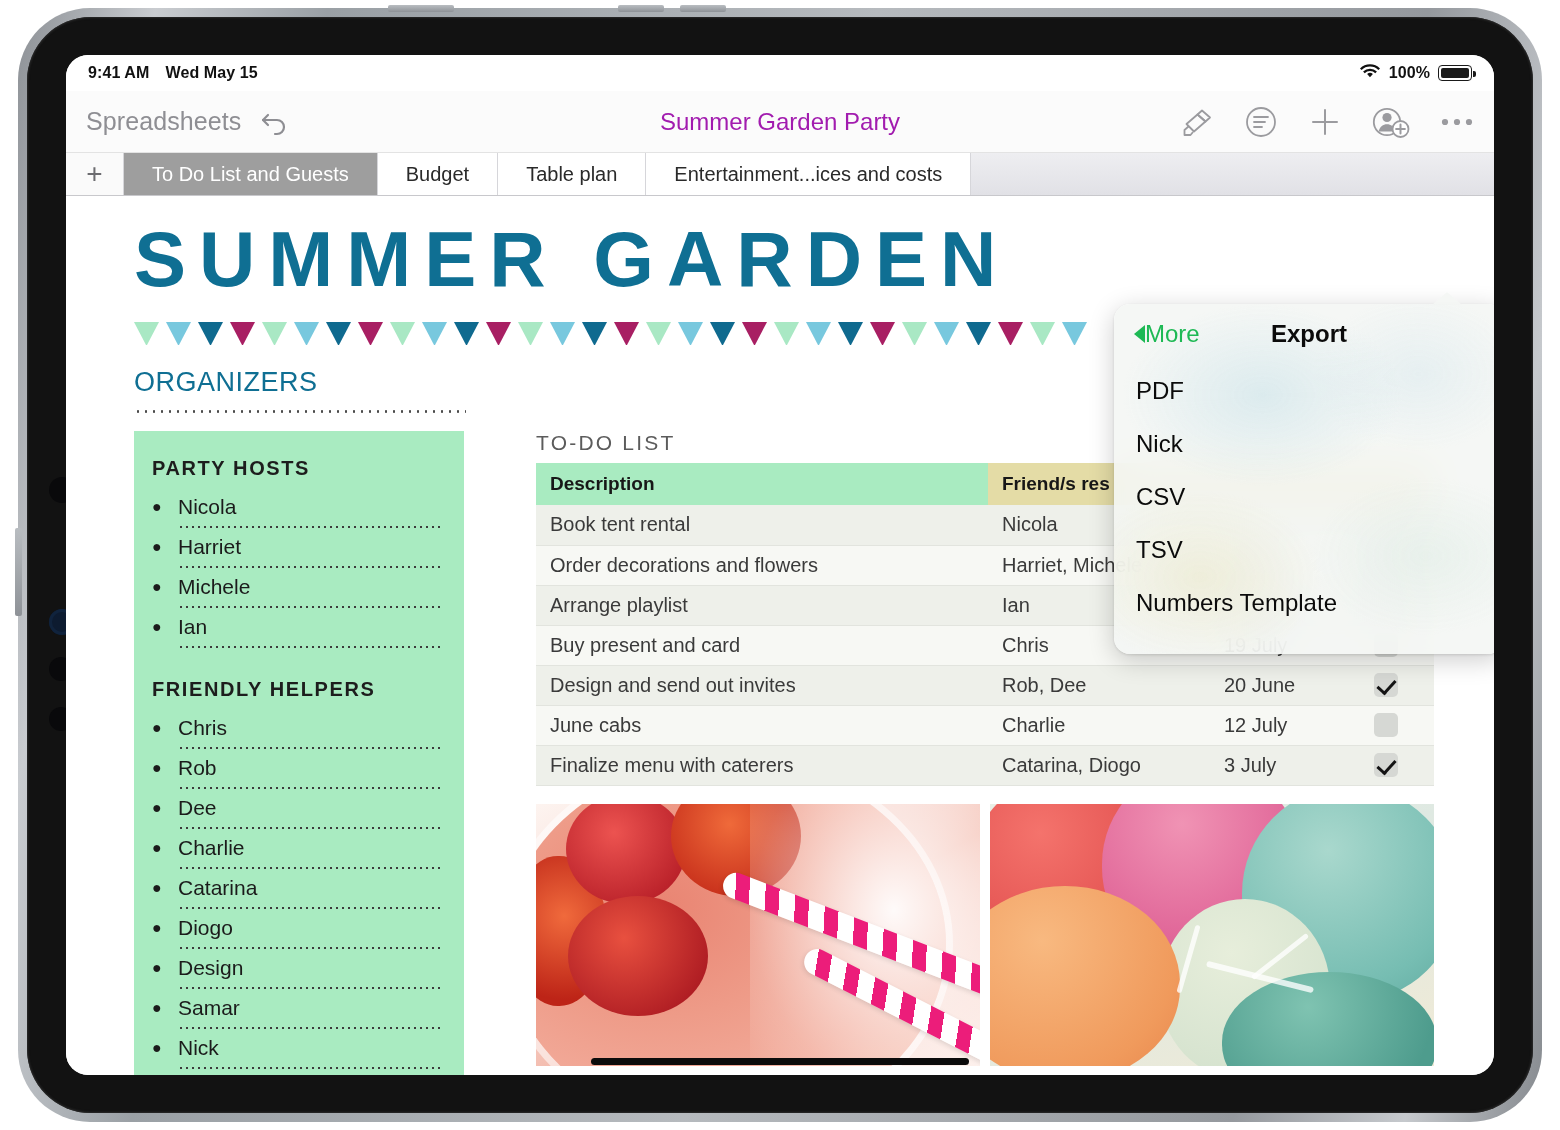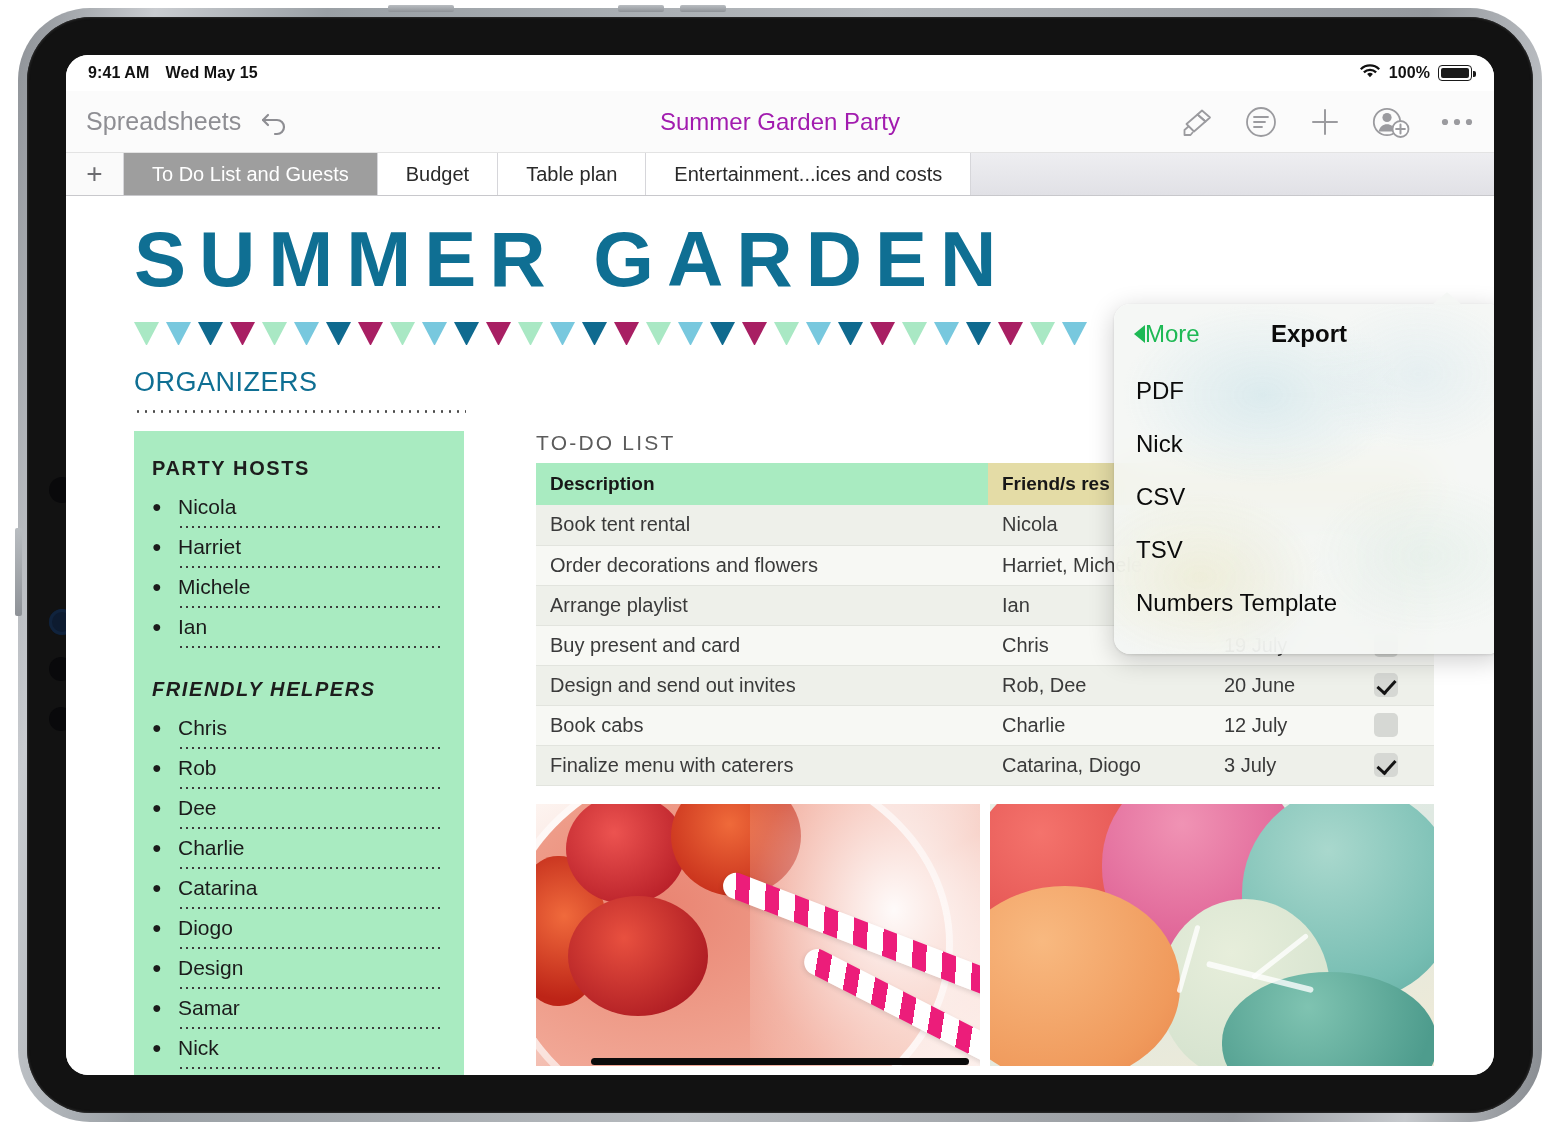"FRIENDLY HELPERS" .org-h.second { font-style: italic -> none }
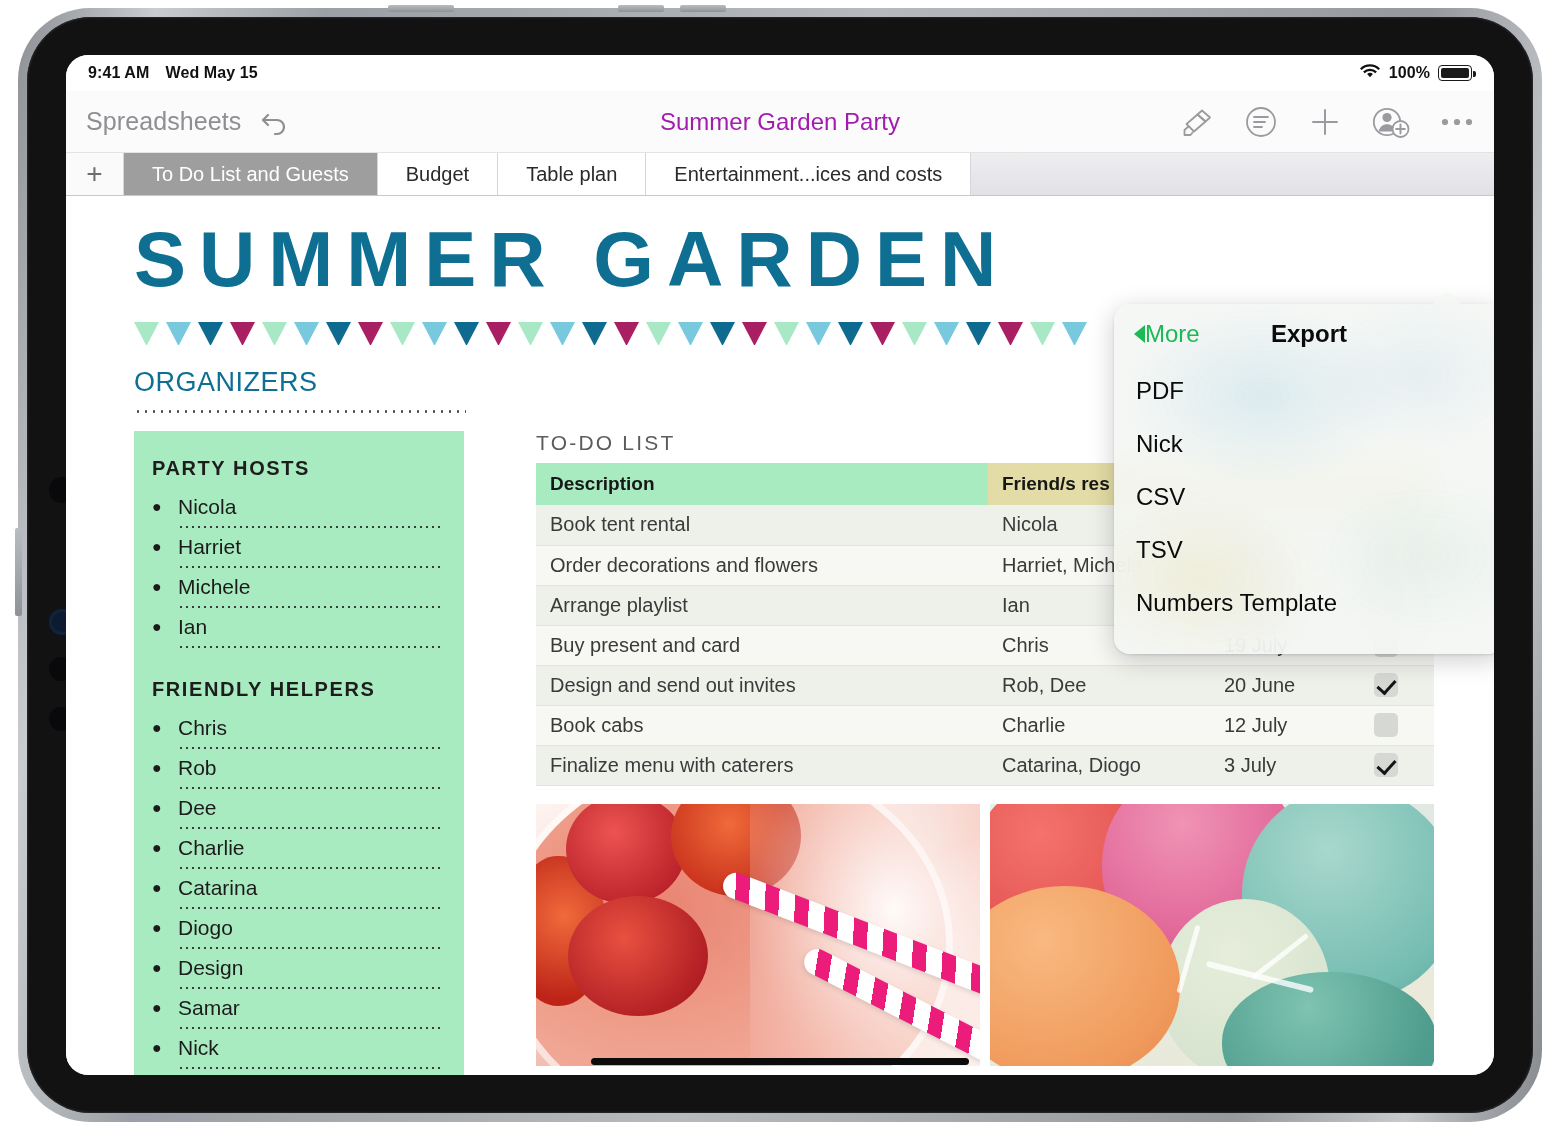"Book cabs" td.c-desc { text: Book -> June }
